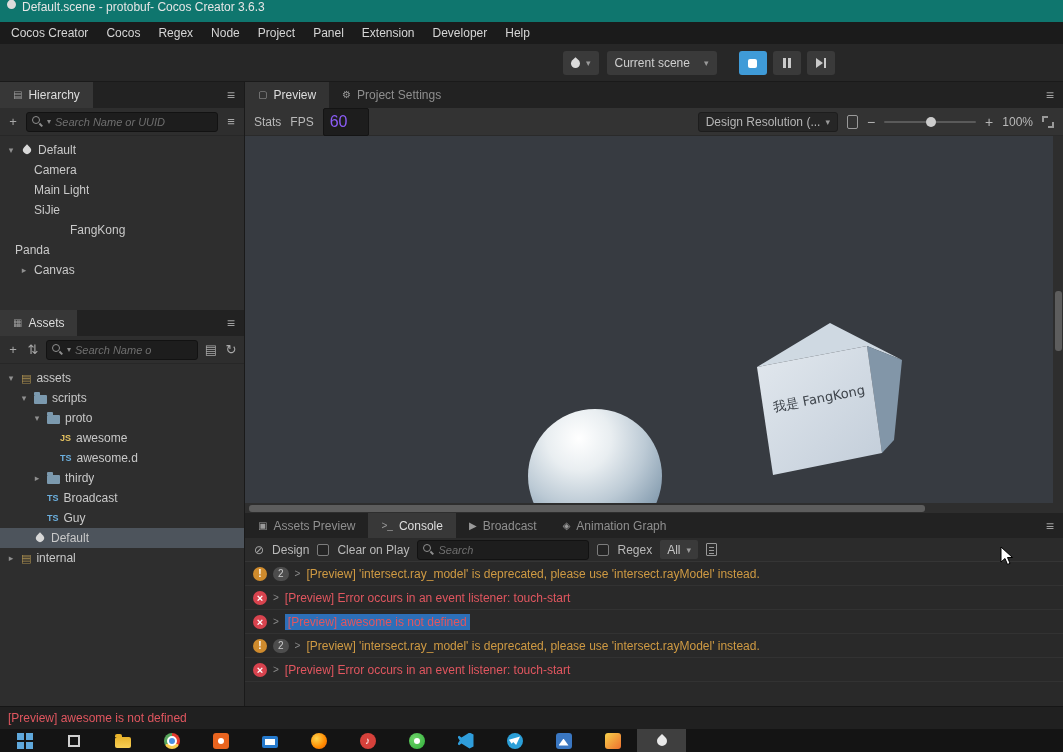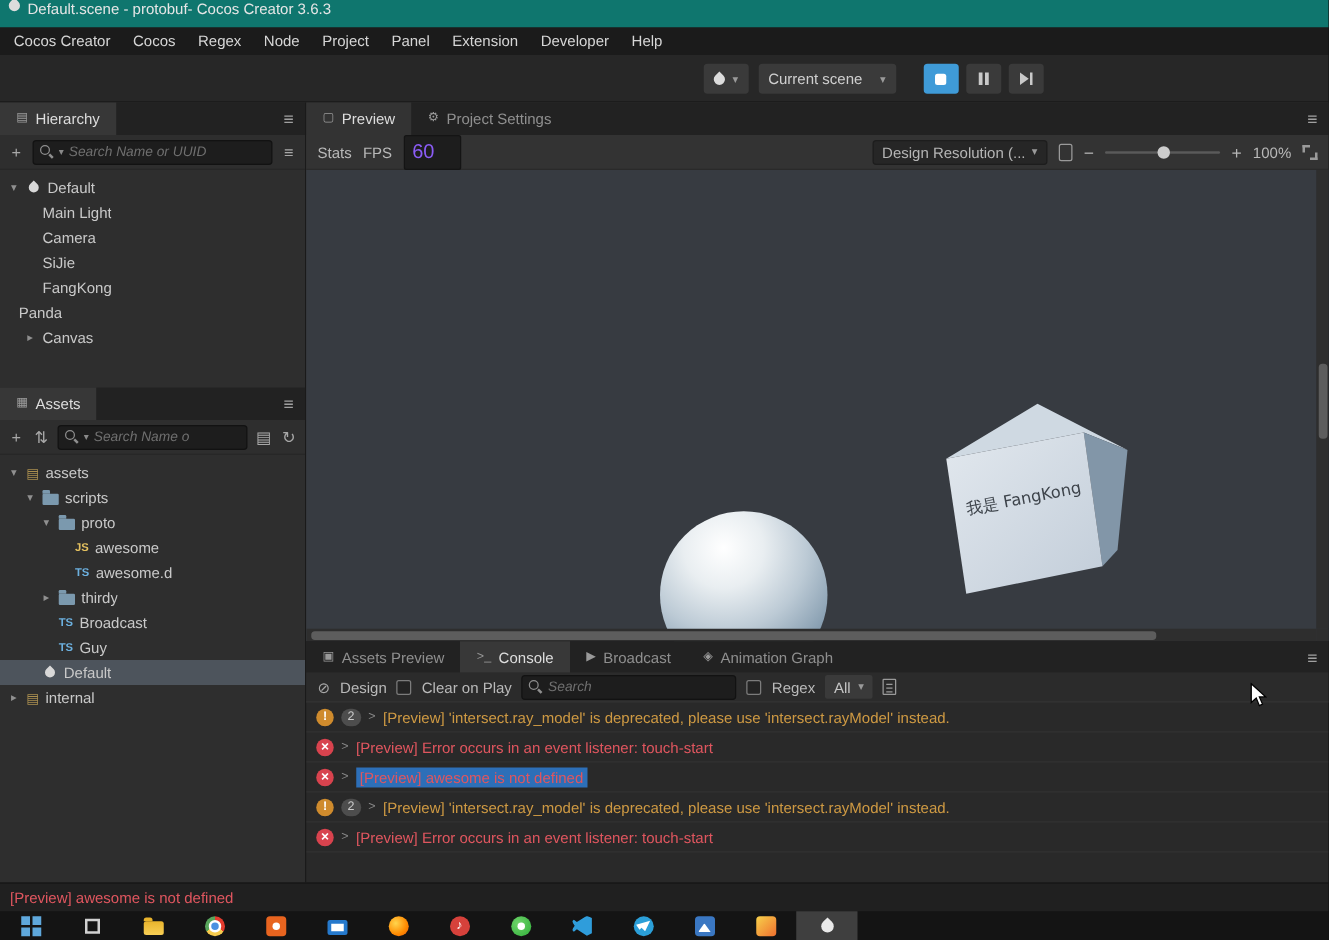"Main Light" div.tree-row { order: before "Camera" -> after "Camera" }
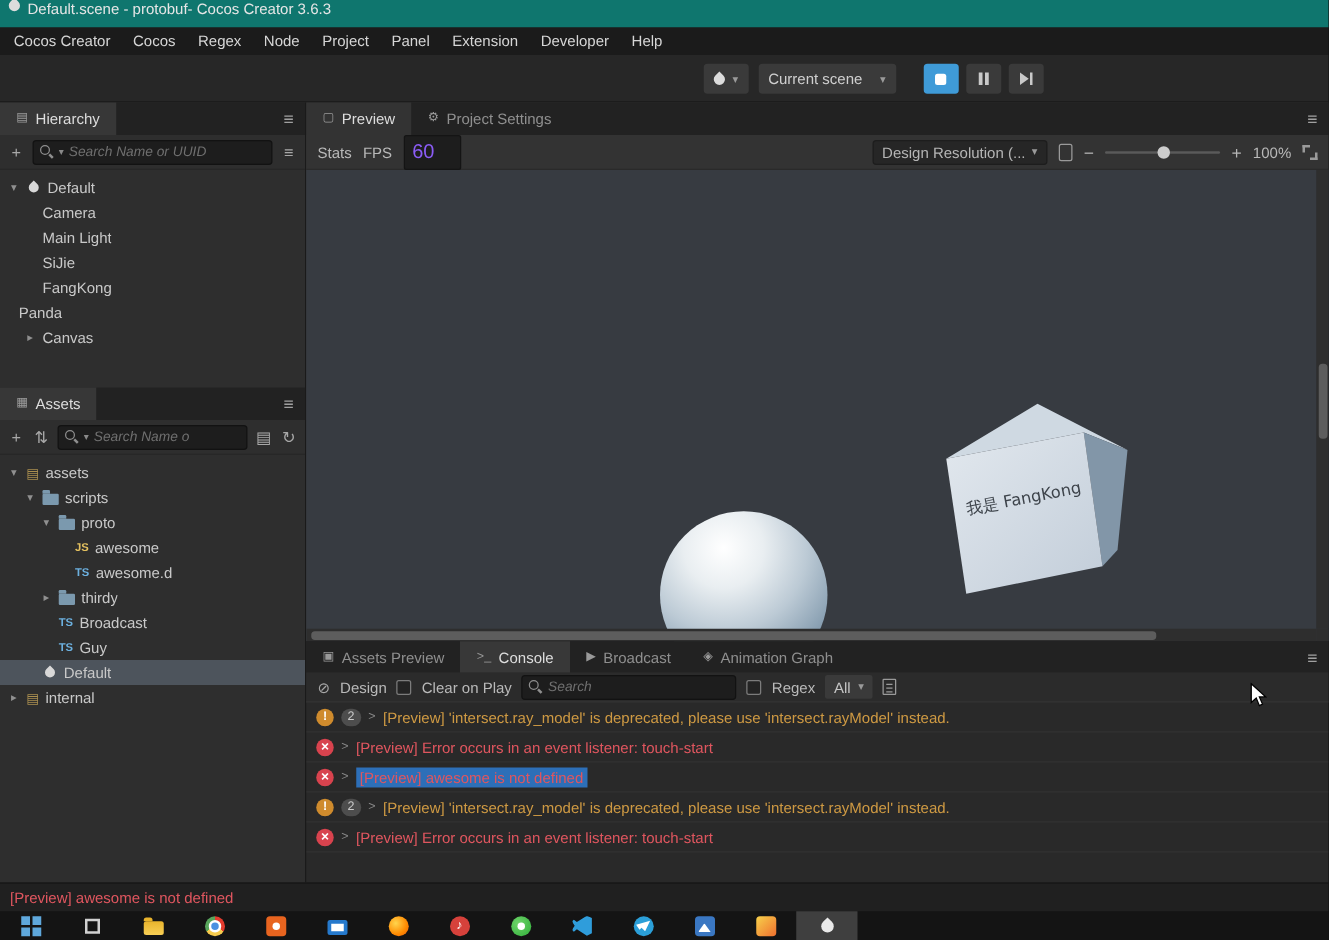"FangKong" div.tree-row { margin-left: none -> 36px }
